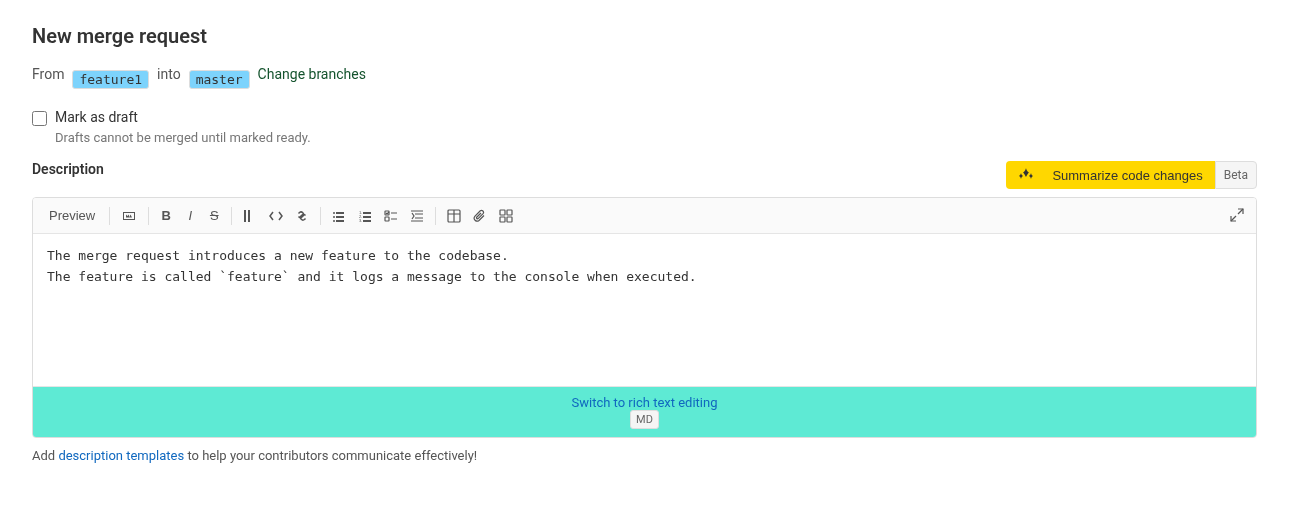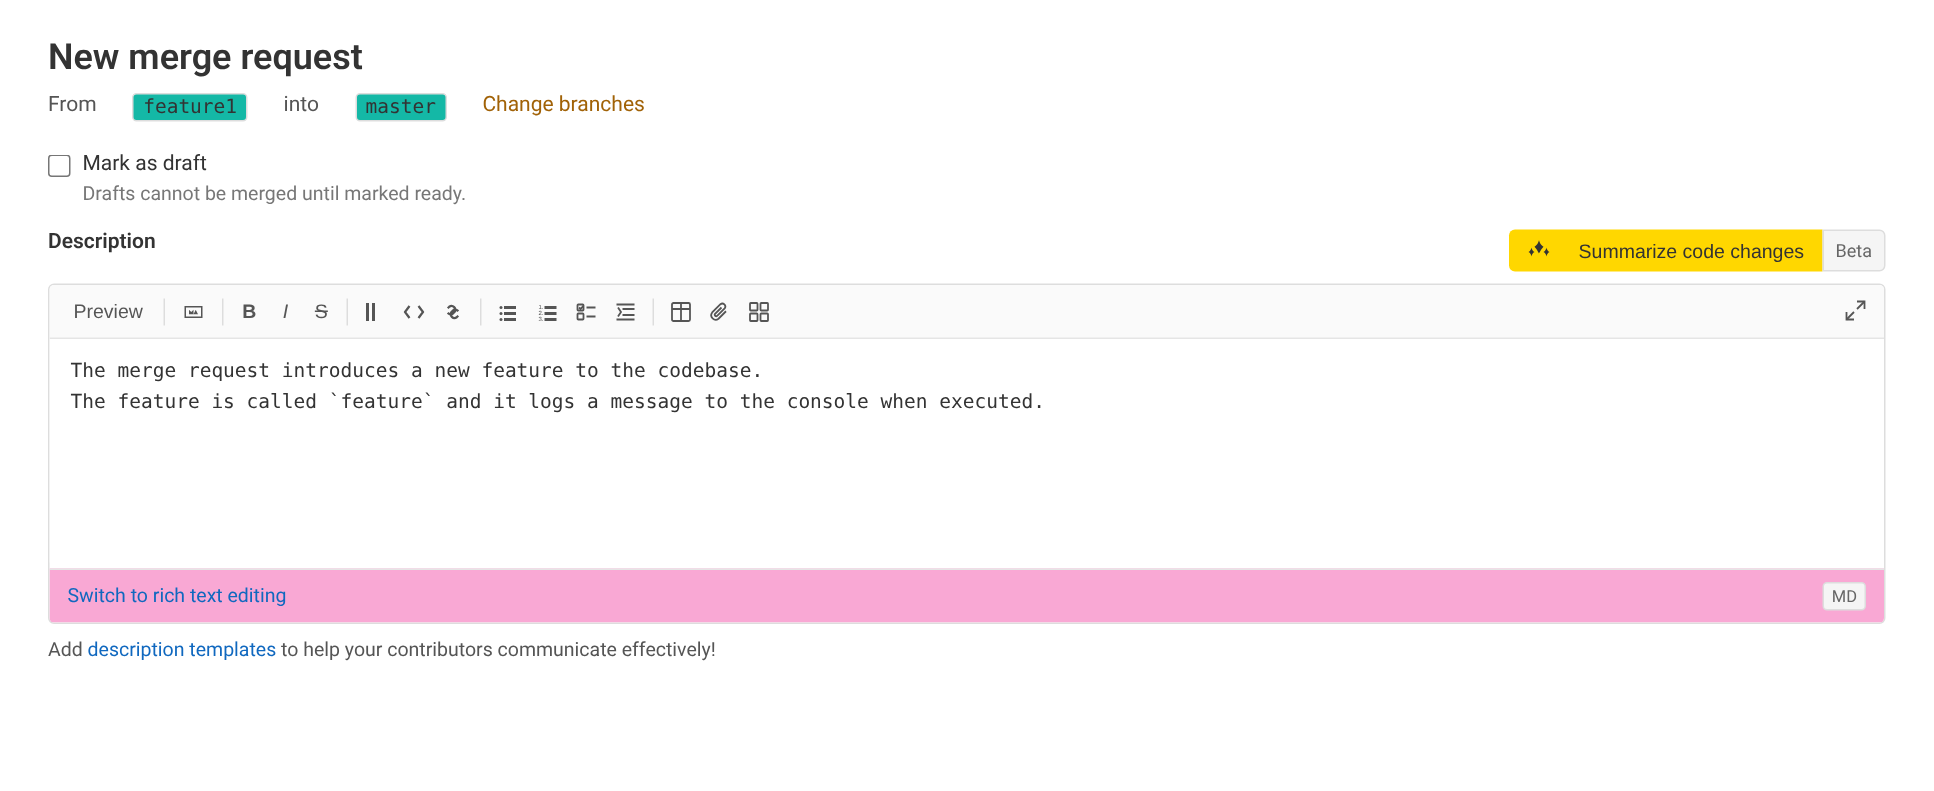"New merge request" h1 { font-size: 24px -> 20px }
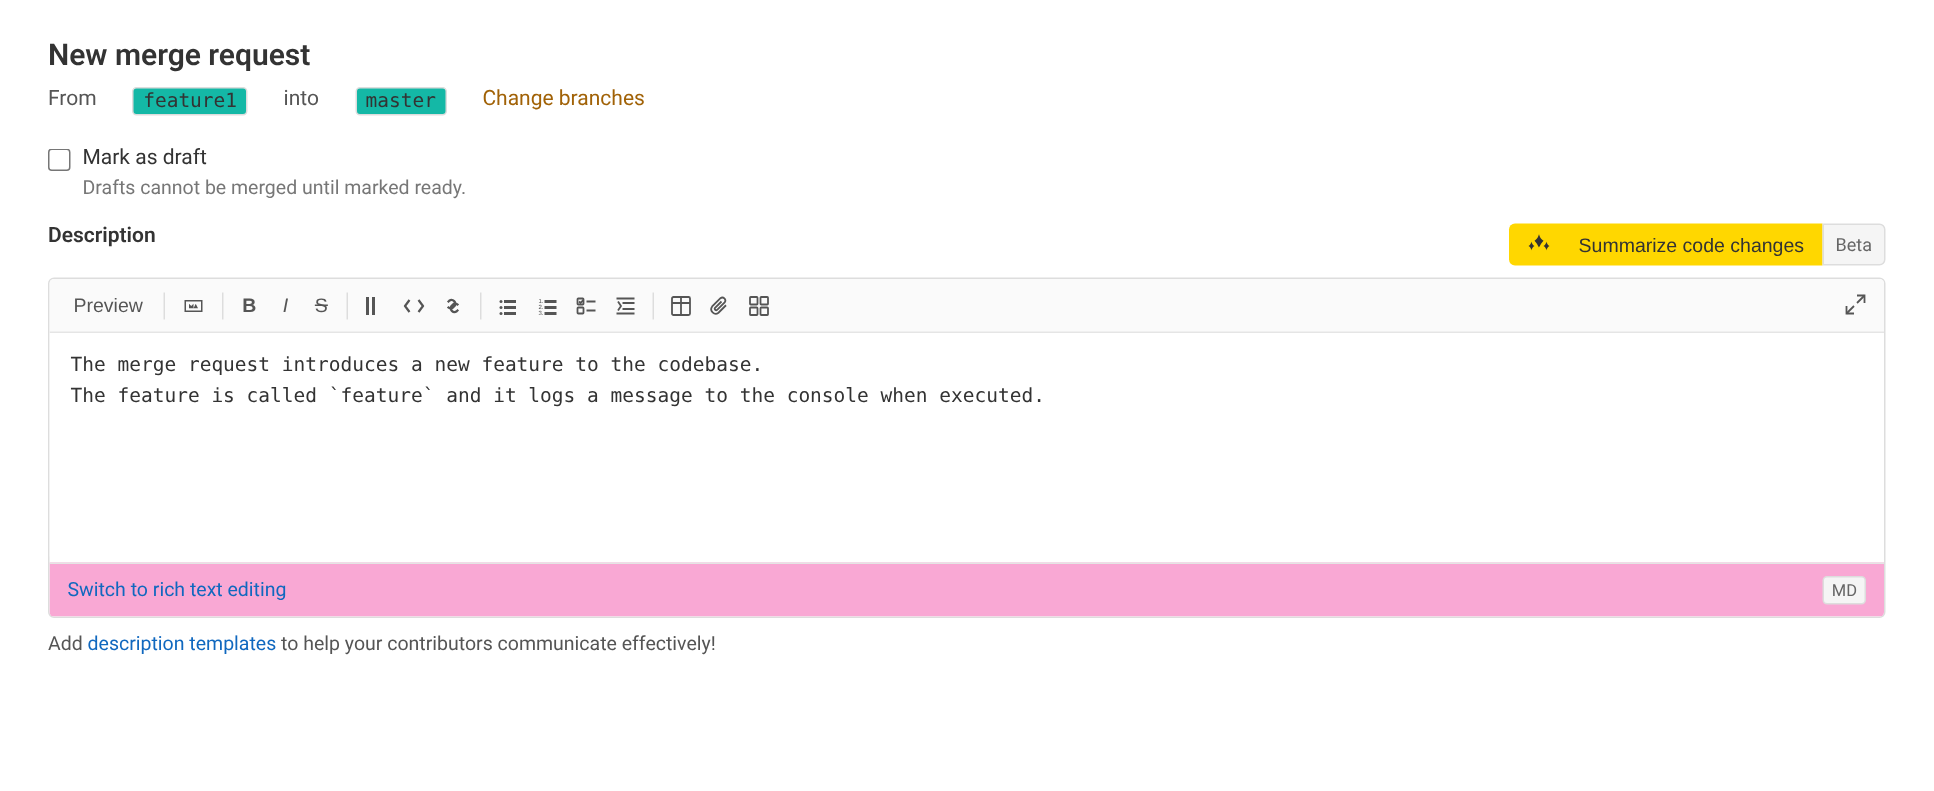"From" .branch-line { align-items: flex-start -> center; gap: 24px -> 8px }
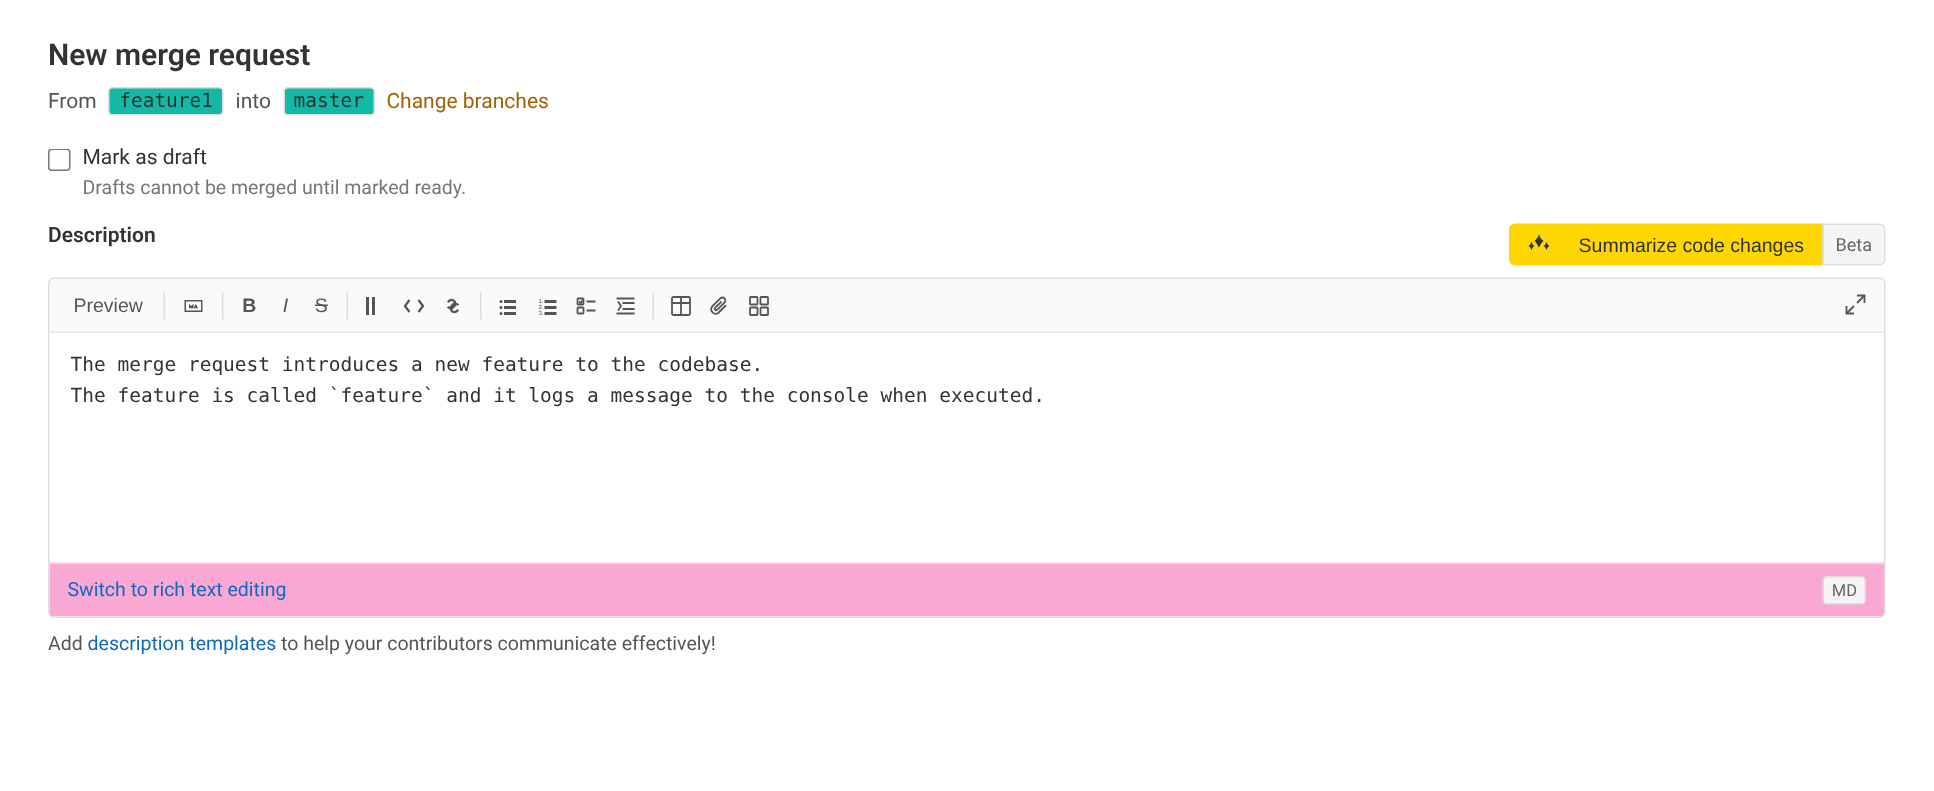"feature1" .branch-badge { background: #14b8a6 -> #7dd3fc; margin-top: none -> 12px }
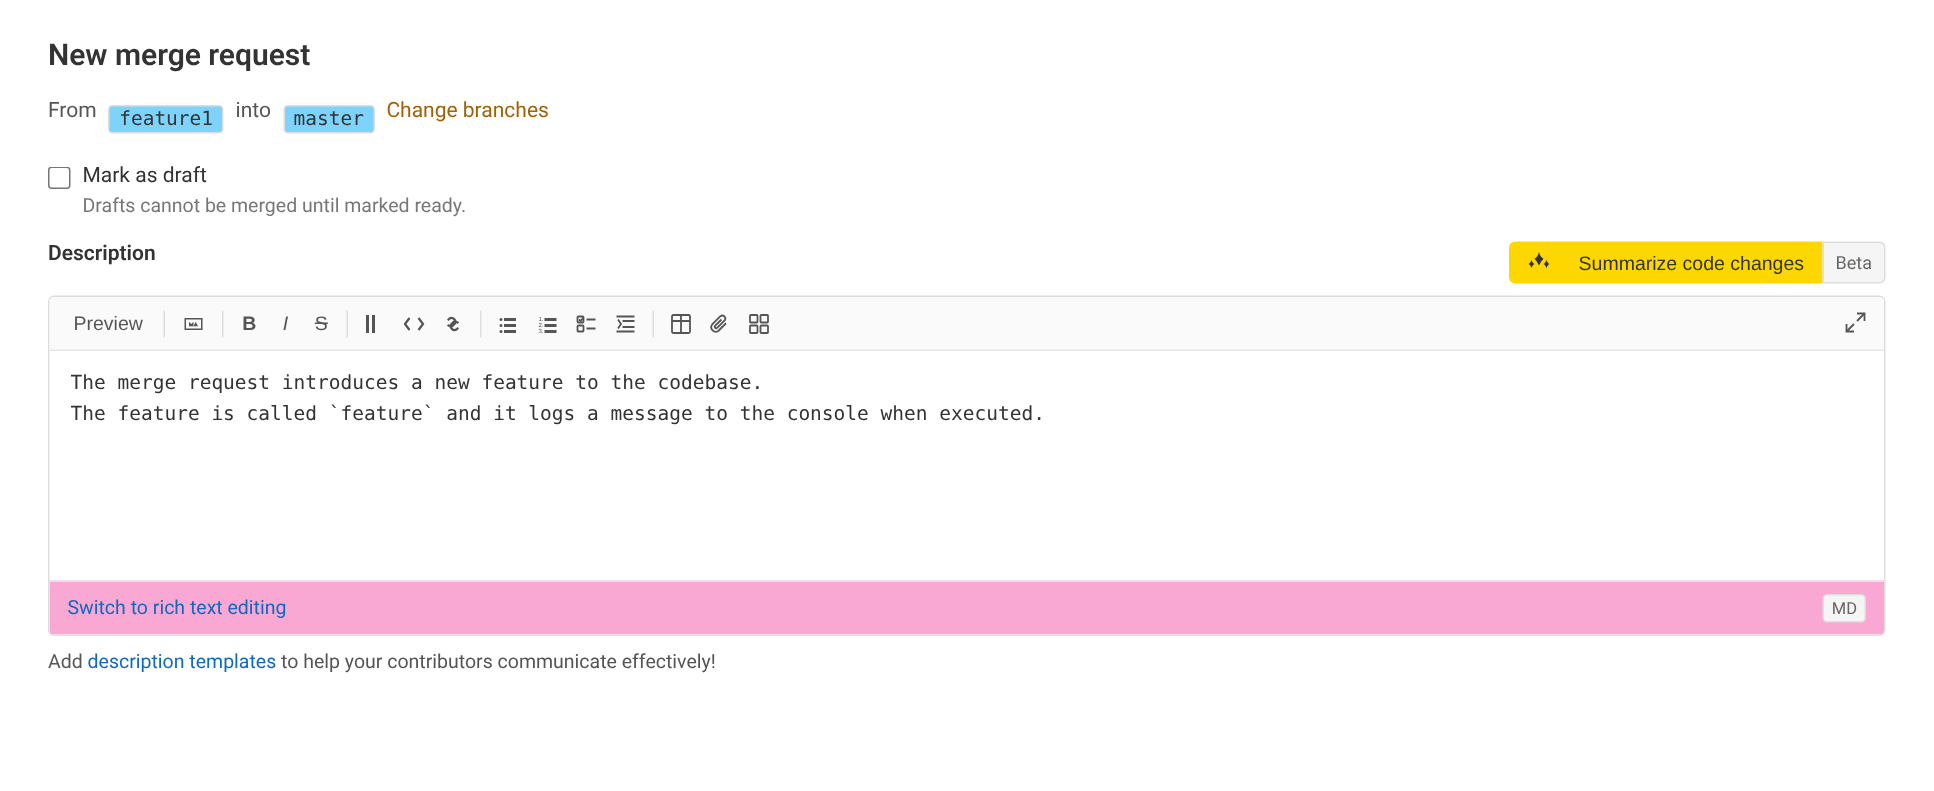"Change branches" .change-branches-link { color: #a16207 -> #14532d }
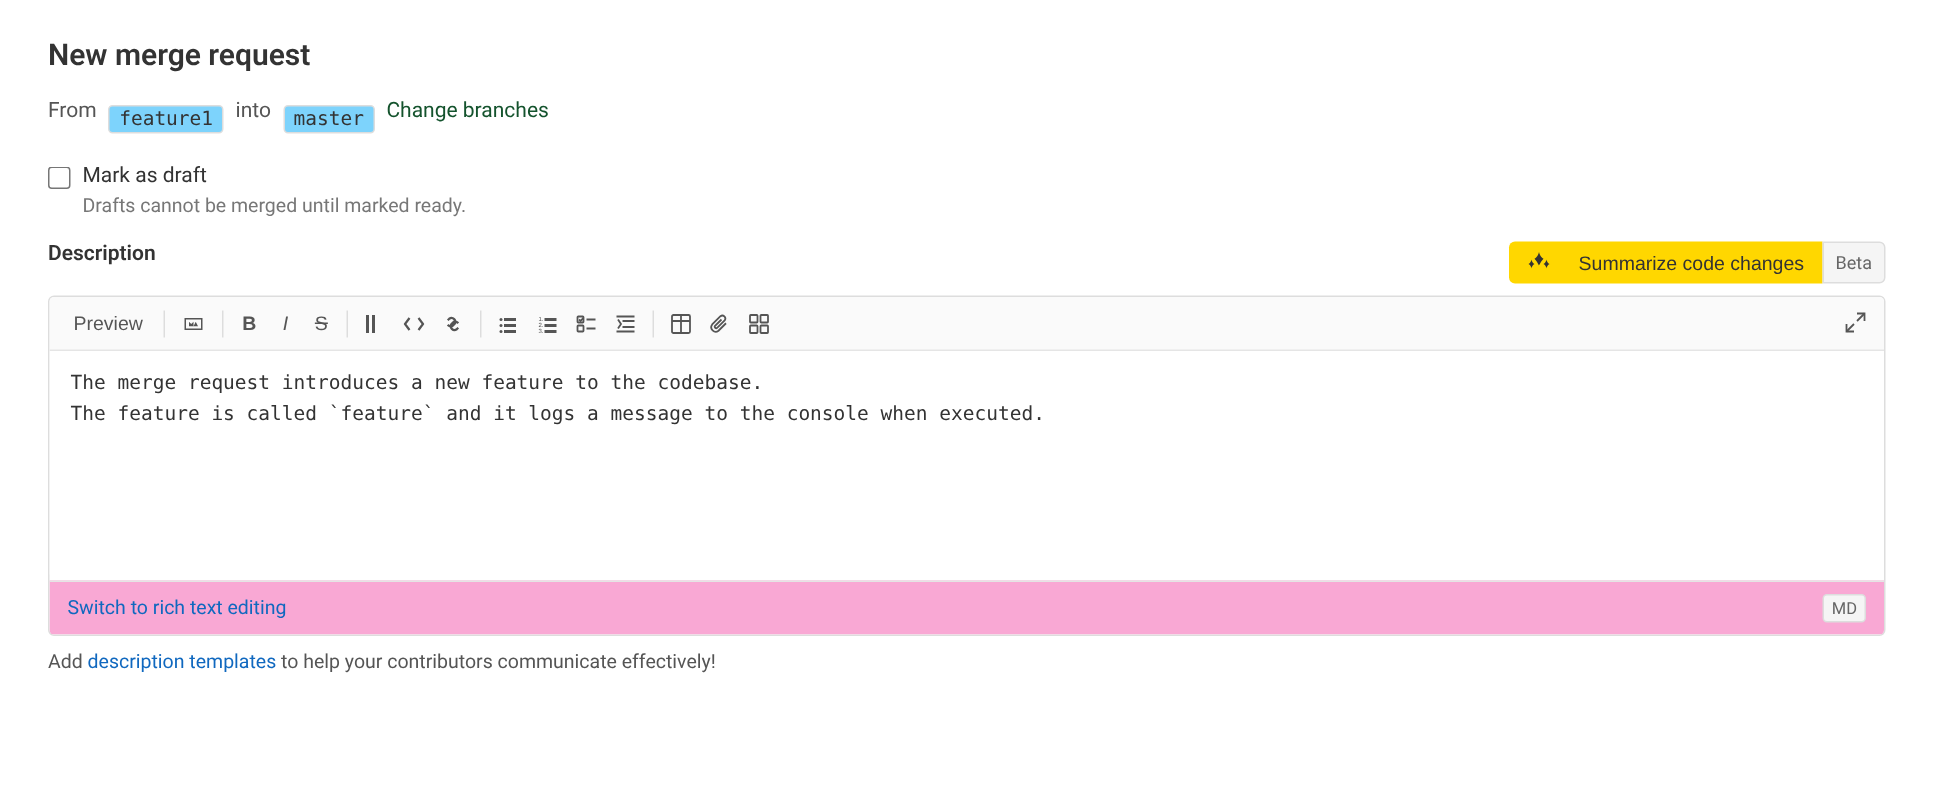"Switch to rich text editing" .editor-footer { background: #f9a8d4 -> #5eead4; flex-direction: none -> column }
